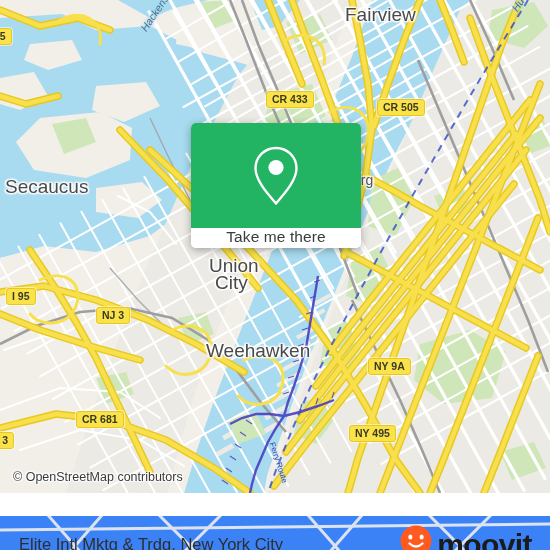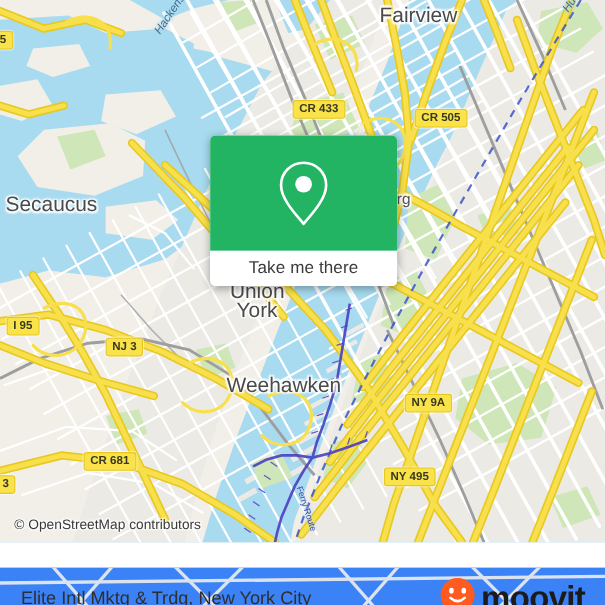"Take me there" #card-foot { align-items: center -> none; height: 32px -> 20px }
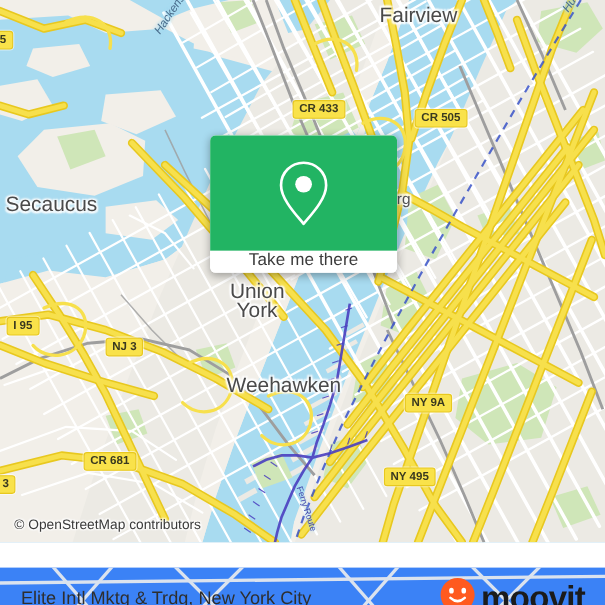"York" div.mlabel { text: York -> City }
